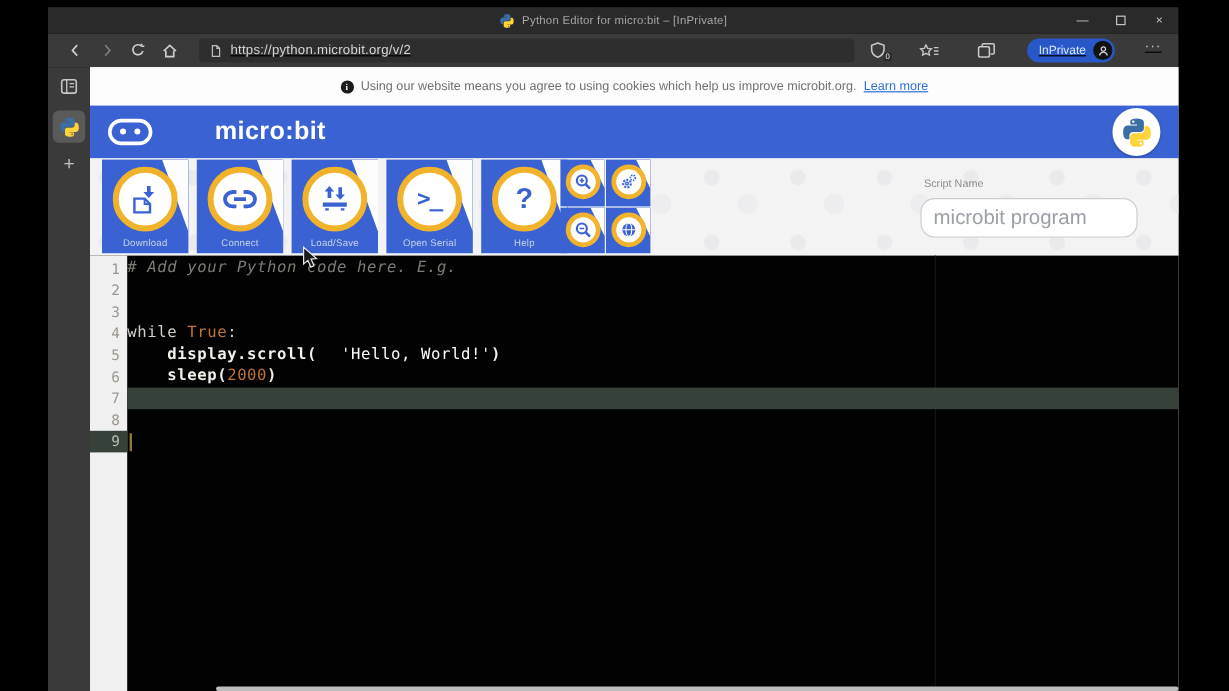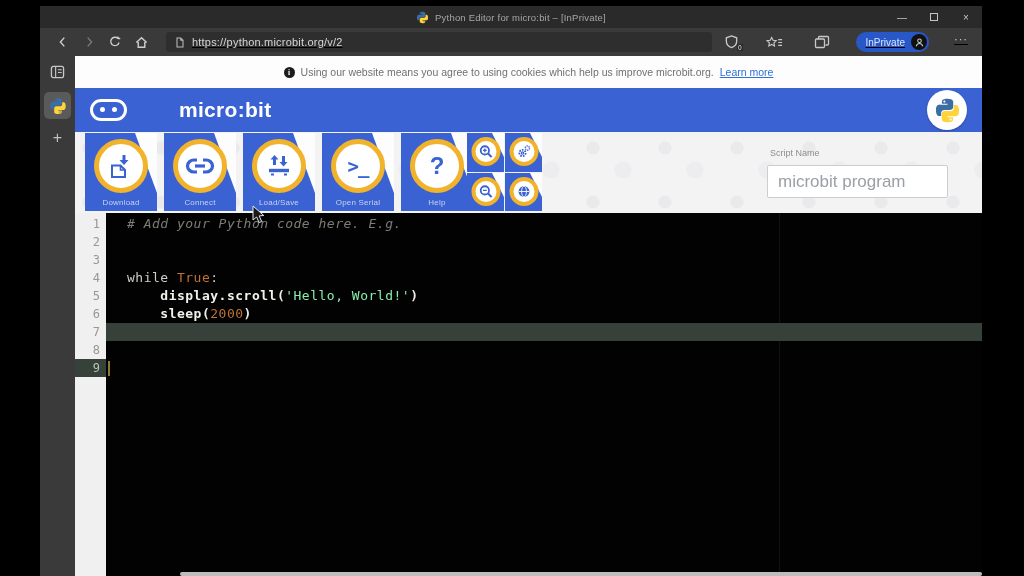"microbit program" .scriptname-input { border-radius: 2px -> 12px }
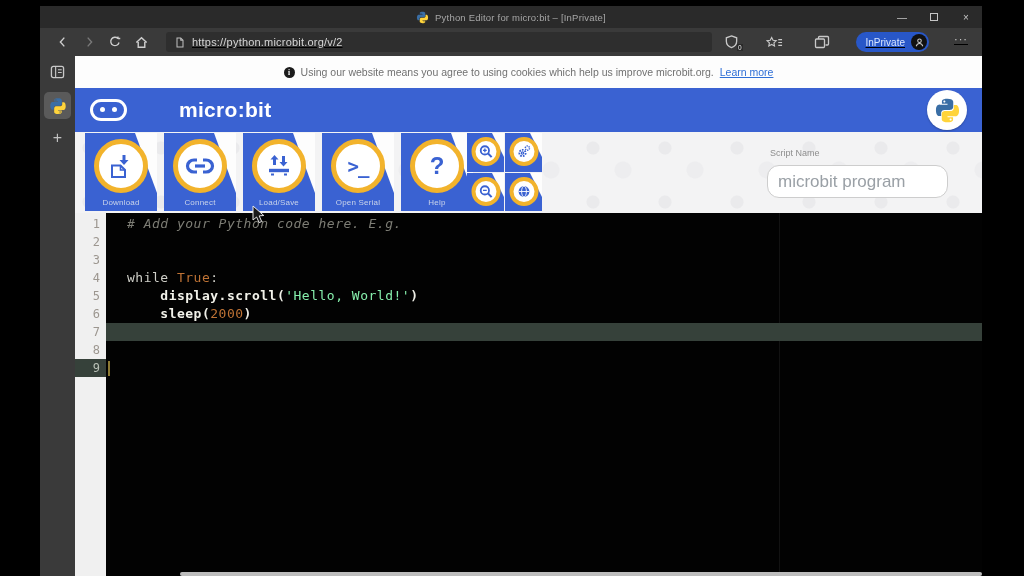"# Add your Python code" .code-line { padding-left: 21px -> 0 }
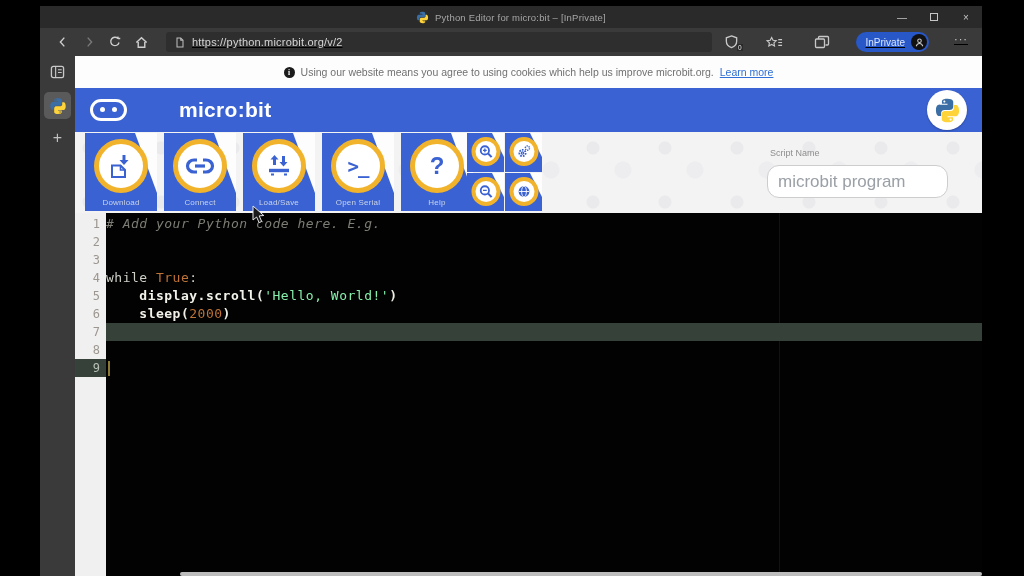"'Hello, World!'" .tk-str { color: #86efac -> #ffffff; margin-left: none -> 20px }
